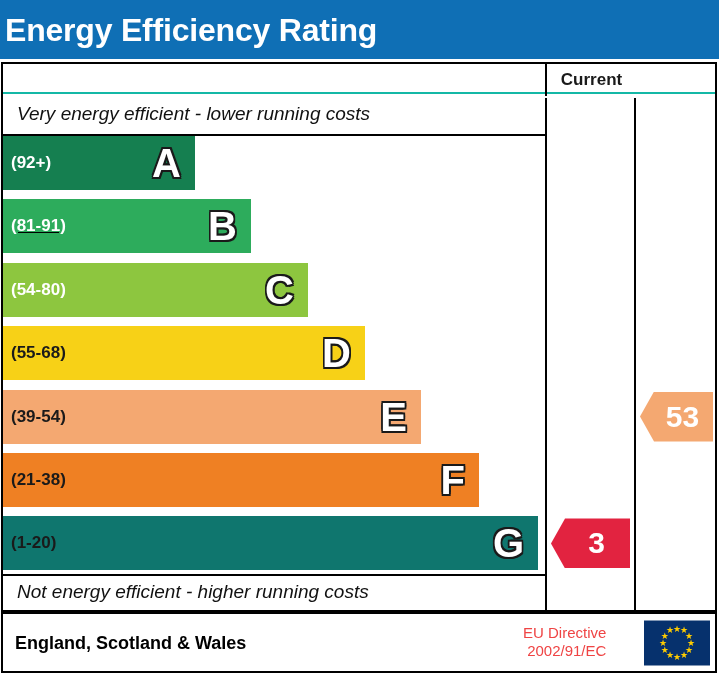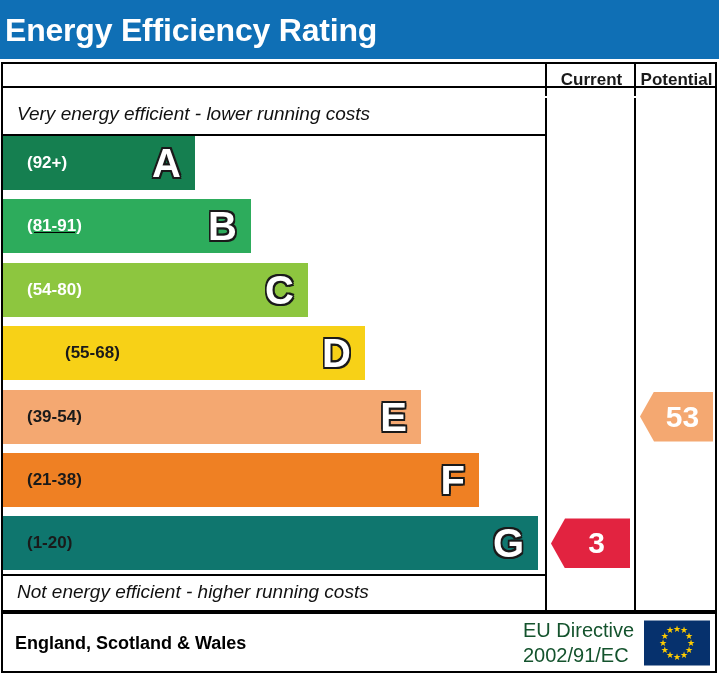"Current" .col-head { border-bottom: 2px solid #000000 -> 2px solid #14b8a6; height: 24px -> 30px }
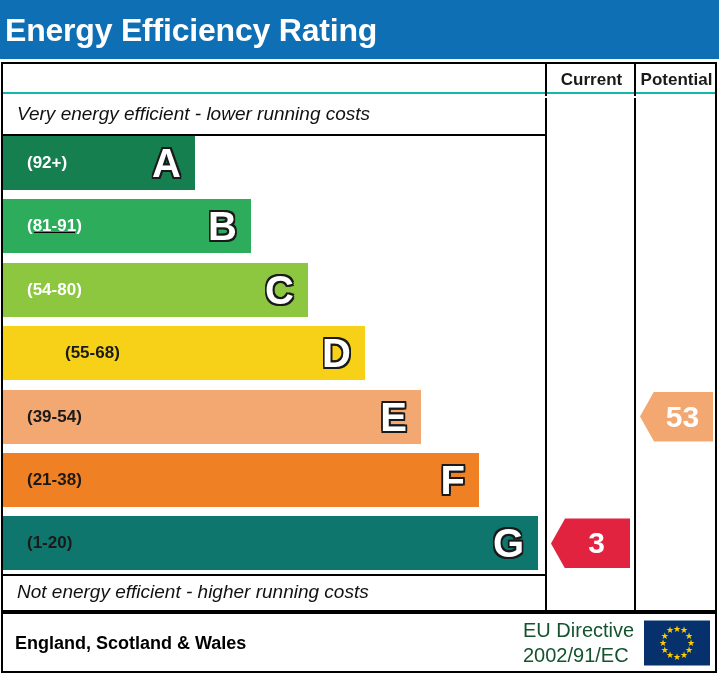"Potential" div.cell { html: <div>Potential</div> -> none }
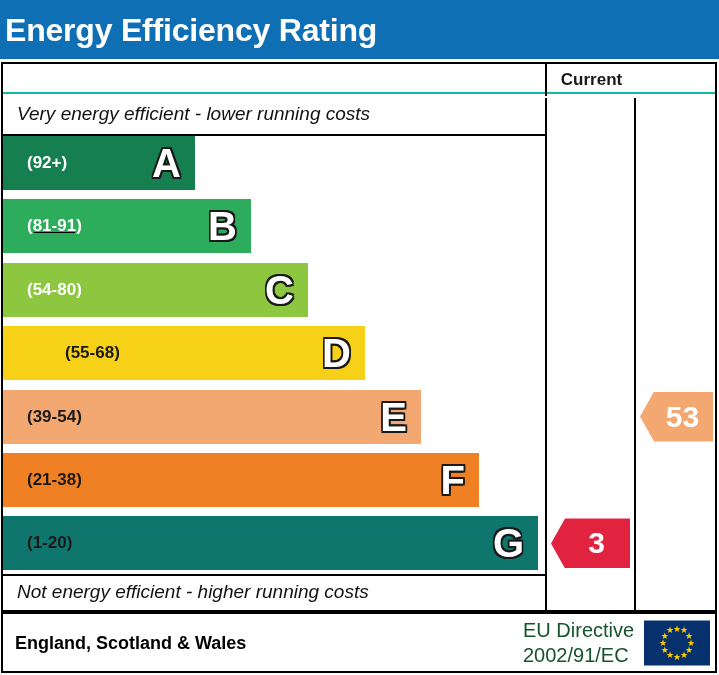"(92+)" .band-range { padding-left: 24px -> 8px }
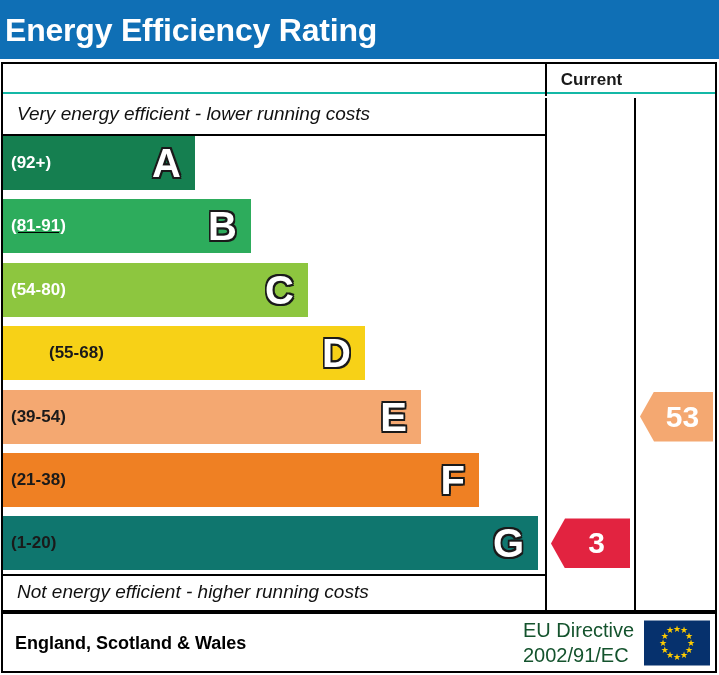"(55-68)" span.band-range { margin-left: 38px -> none }
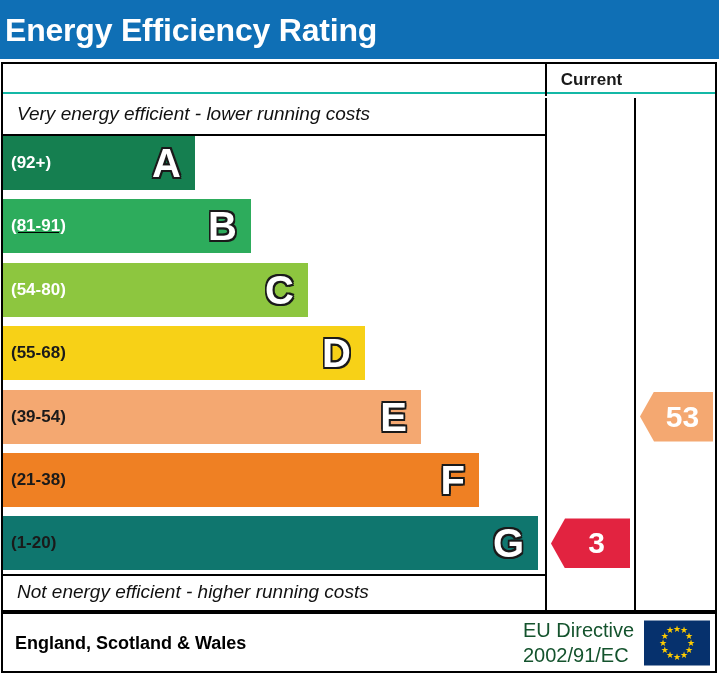"EU Directive" .footer-directive { color: #14532d -> #ef4444; font-size: 20px -> 15px; text-align: left -> right }
